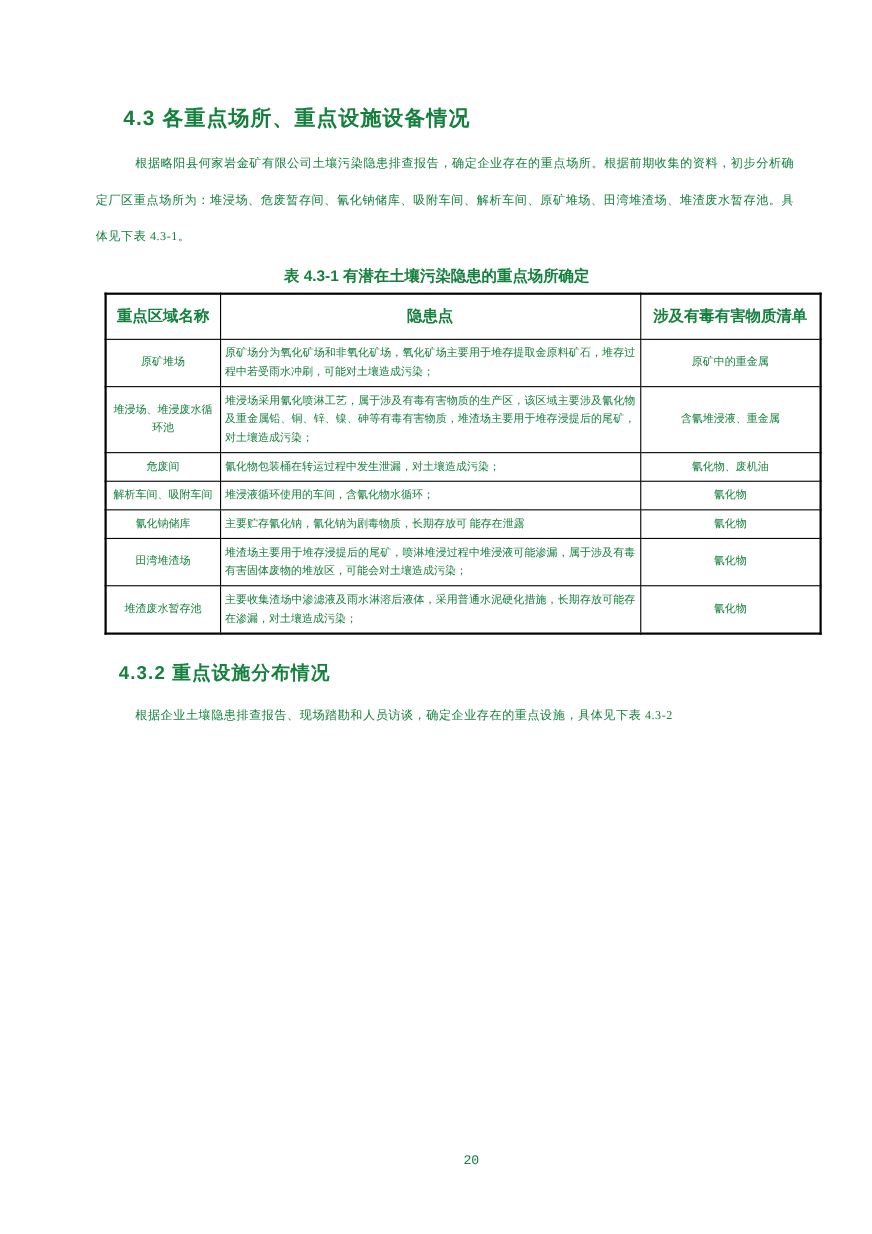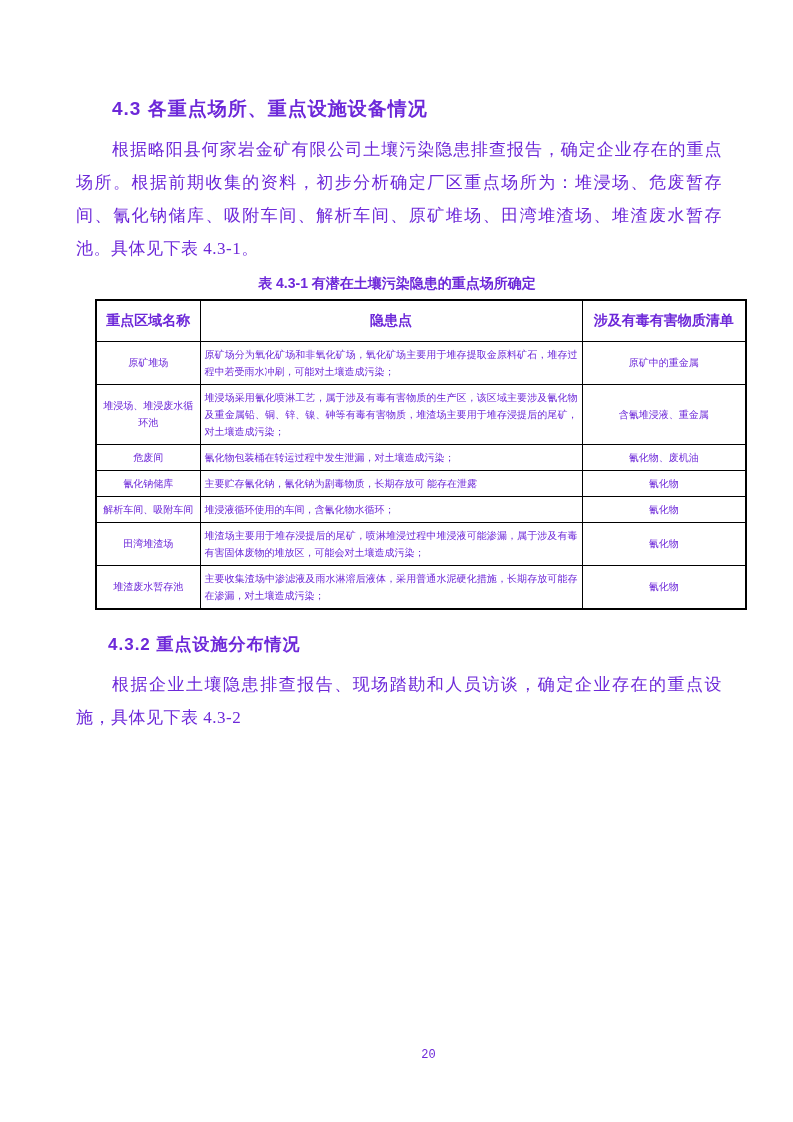"4.3 各重点场所、重点设施设备情况" .page { color: #6d28d9 -> #15803d }
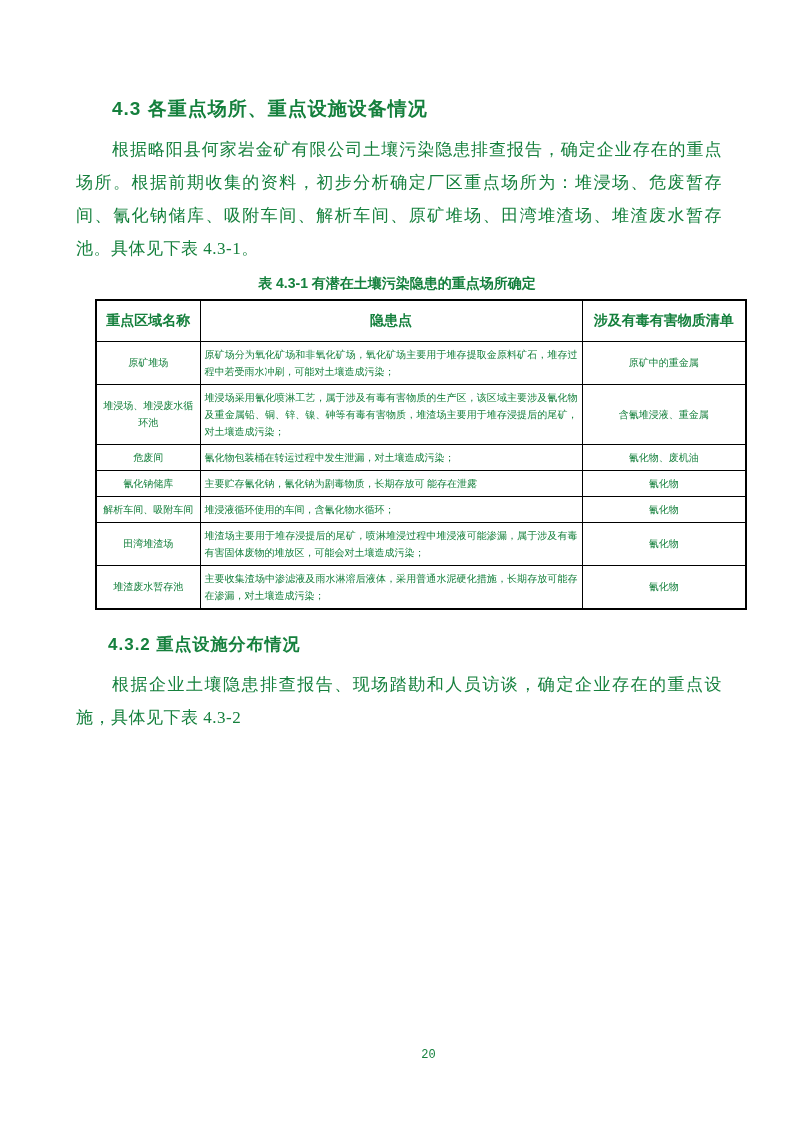"根据略阳县何家岩金矿有限公司土壤污染隐患排查报告，确定企业存在的重点场所。根据前" .para { font-size: 17px -> 11px; margin: 12px 0 0 4px -> 12px 0 0 15px }
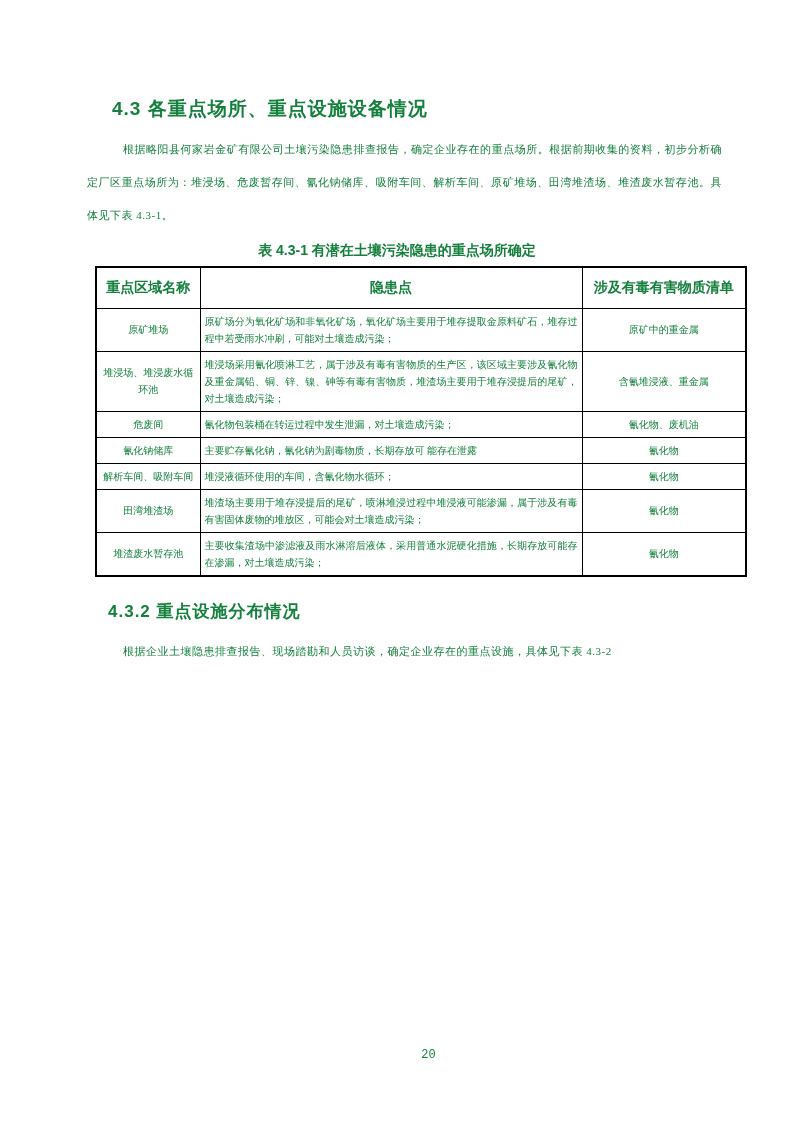"氰化钠储库" tr { order: before "解析车间、吸附车间" -> after "解析车间、吸附车间" }
